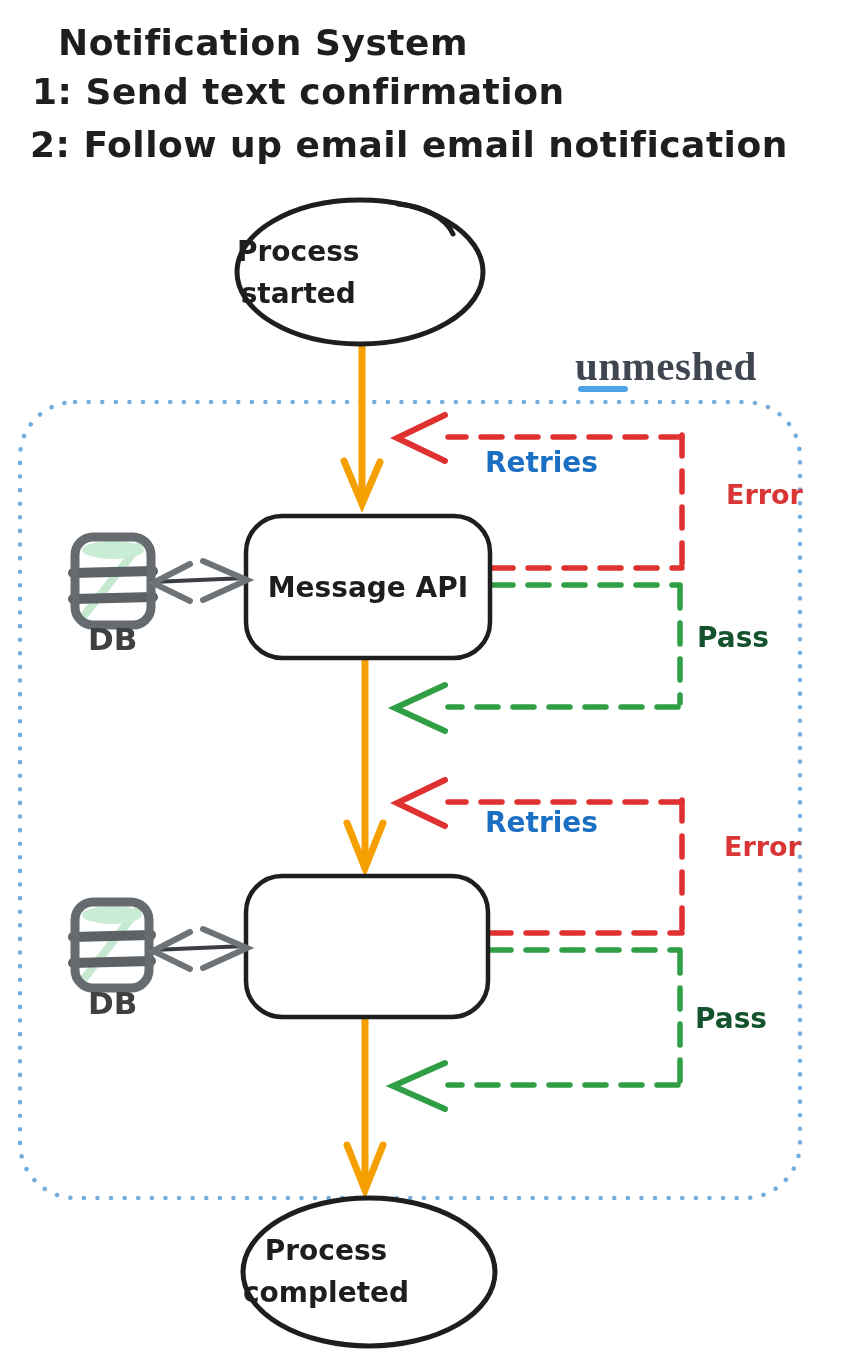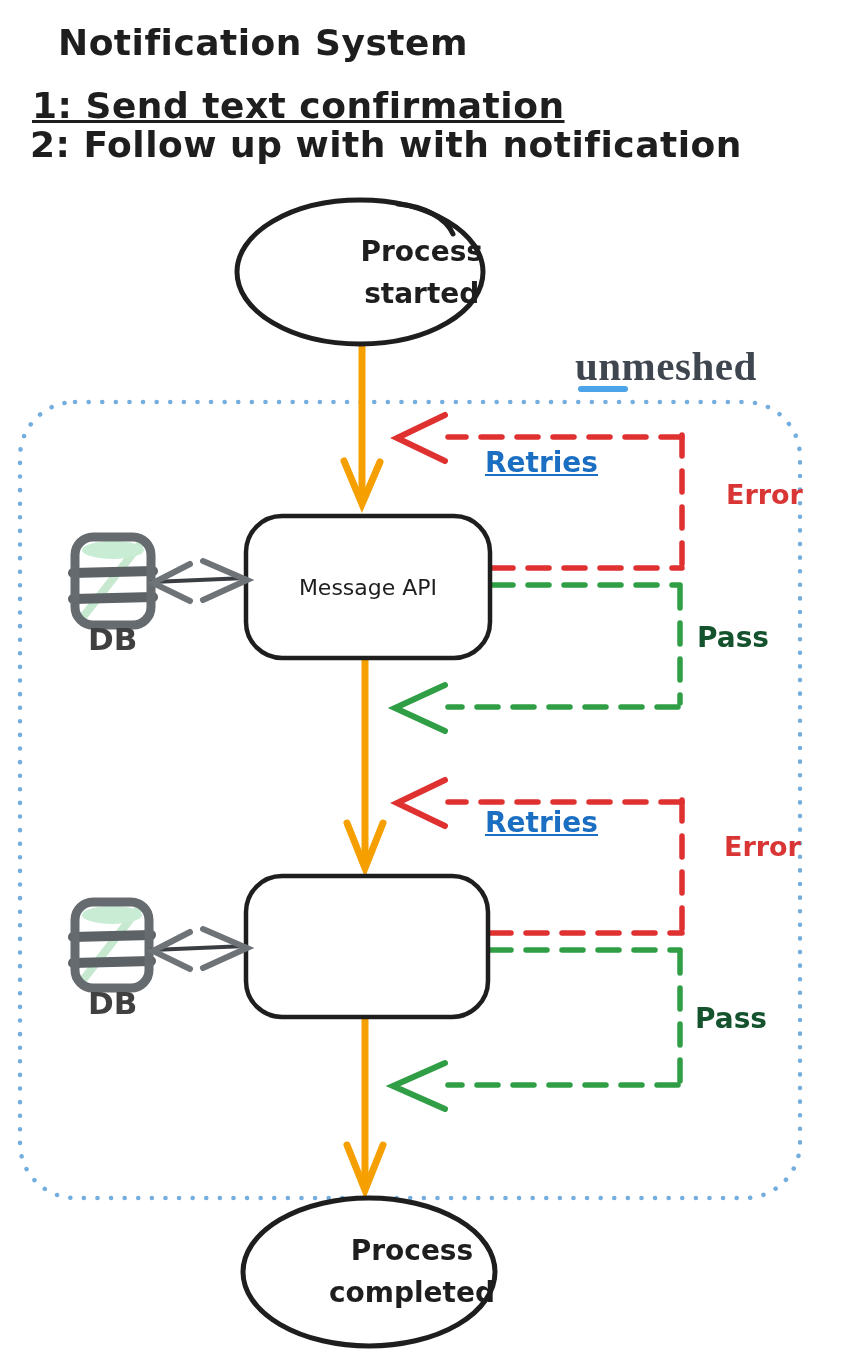"1: Send text confirmation" div.lbl { text-decoration: underline -> none; top: 85px -> 71px }
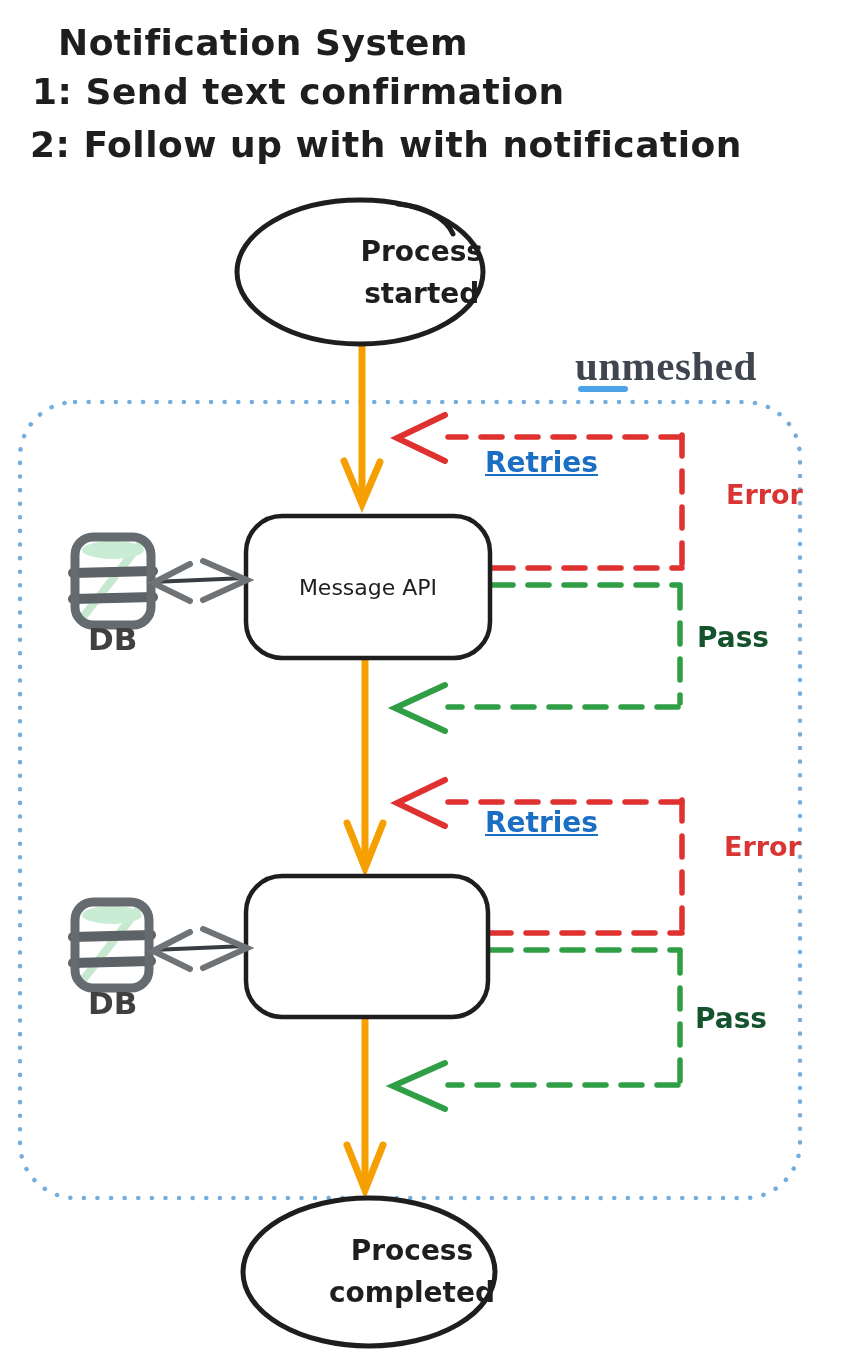"2: Follow up with with" div.lbl { text: with with -> email email }
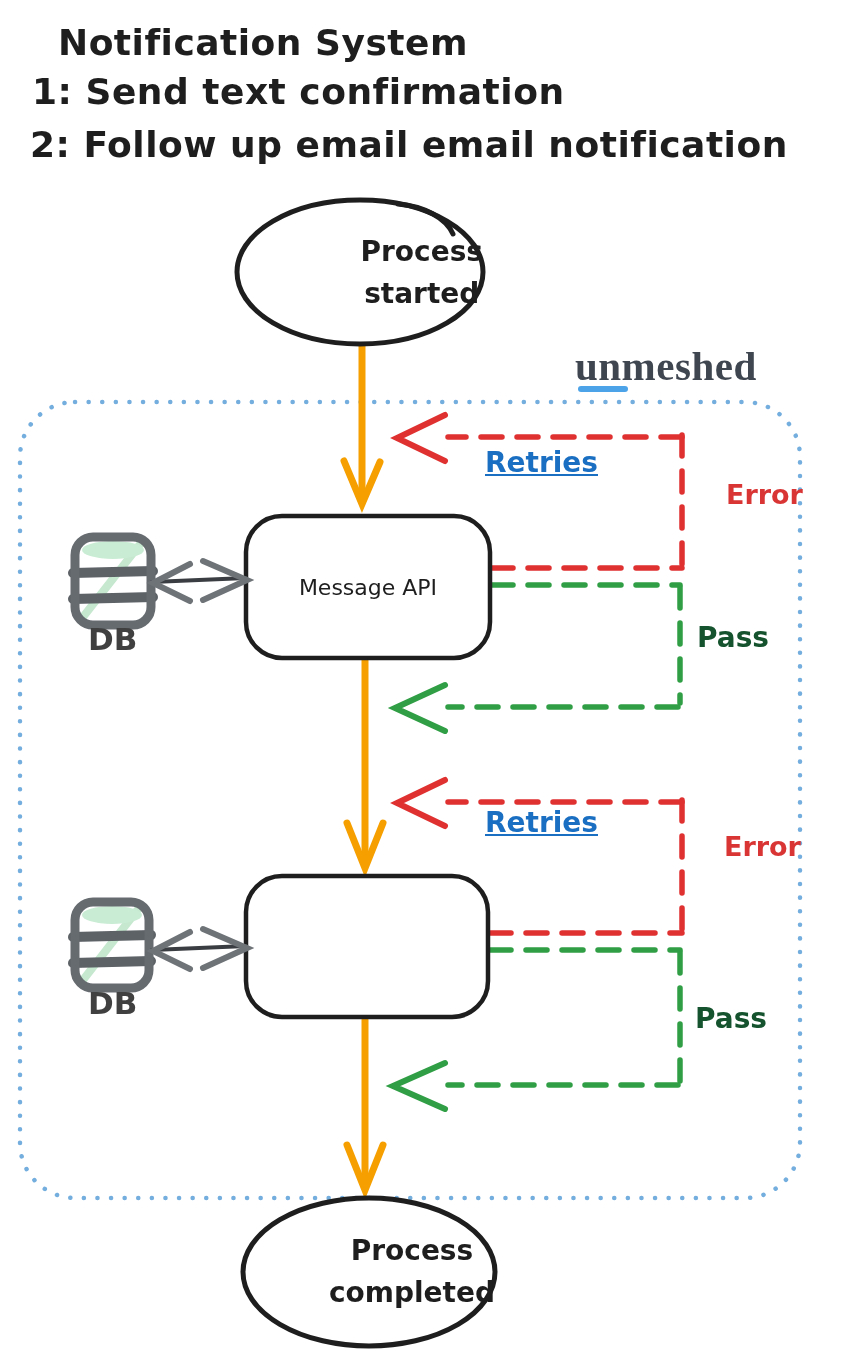"Process" .ellipse-label { justify-content: flex-end -> flex-start }
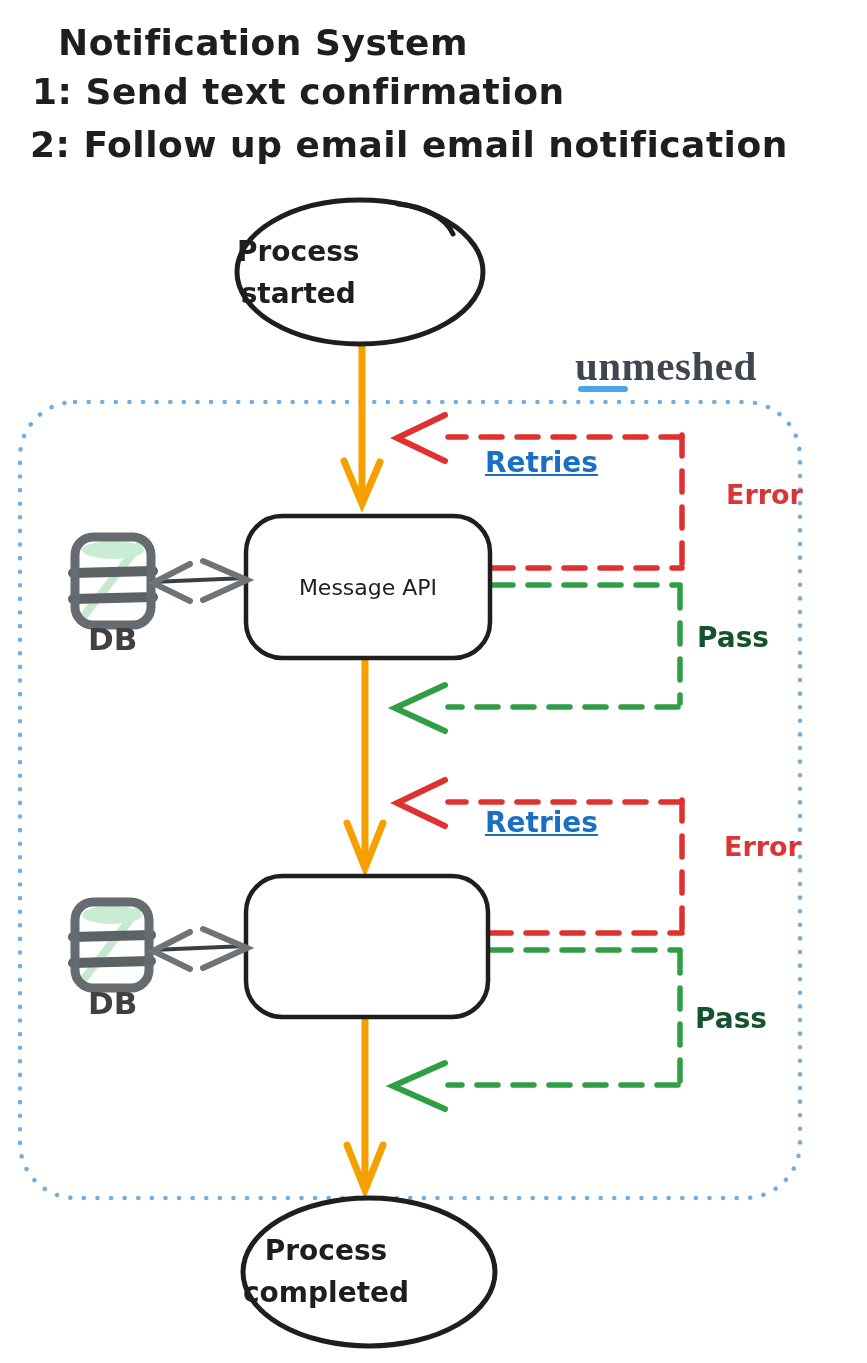"Retries" .retries-lbl { text-decoration: underline -> none }
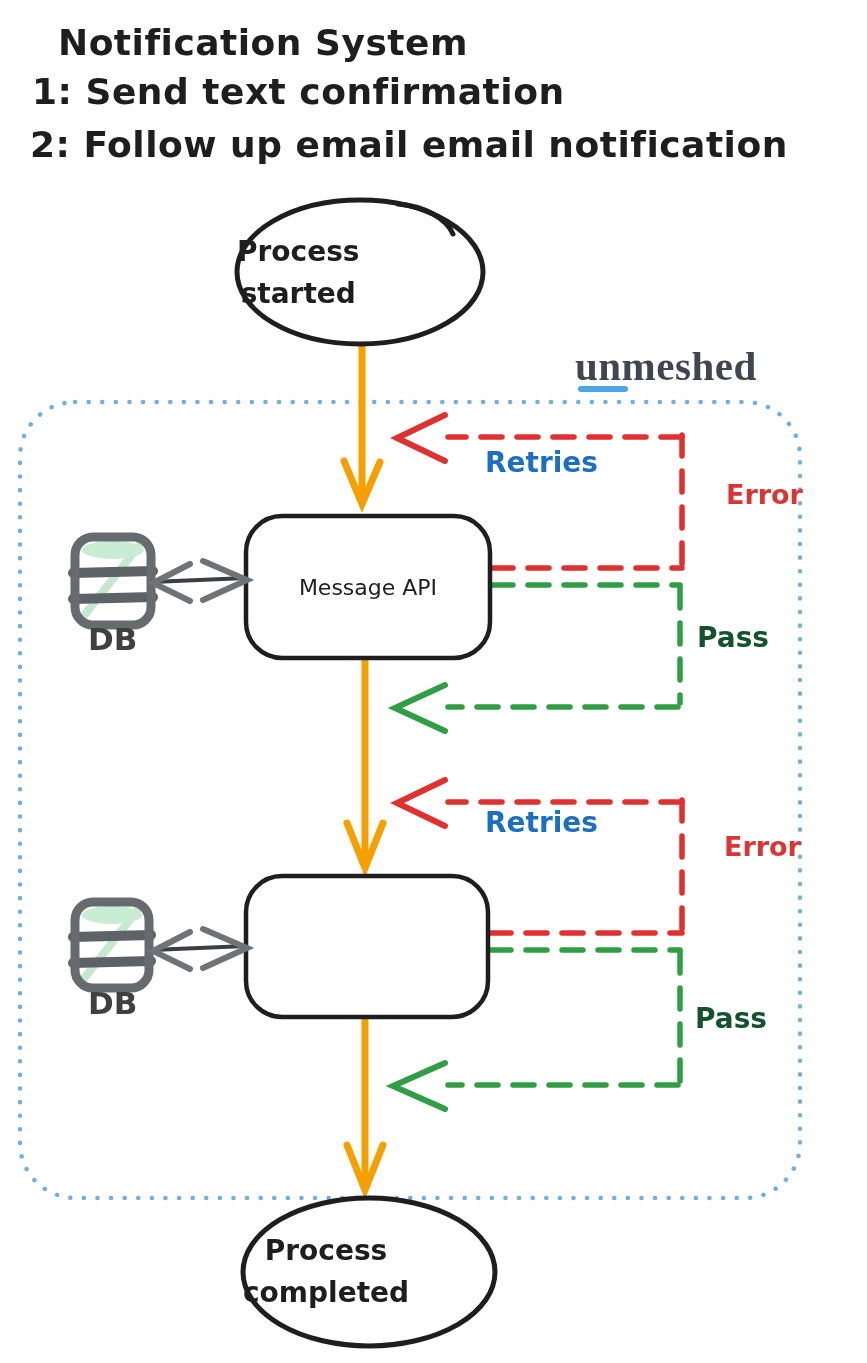"Message API" .box-label { font-size: 22px -> 28px; font-weight: 400 -> 700 }
